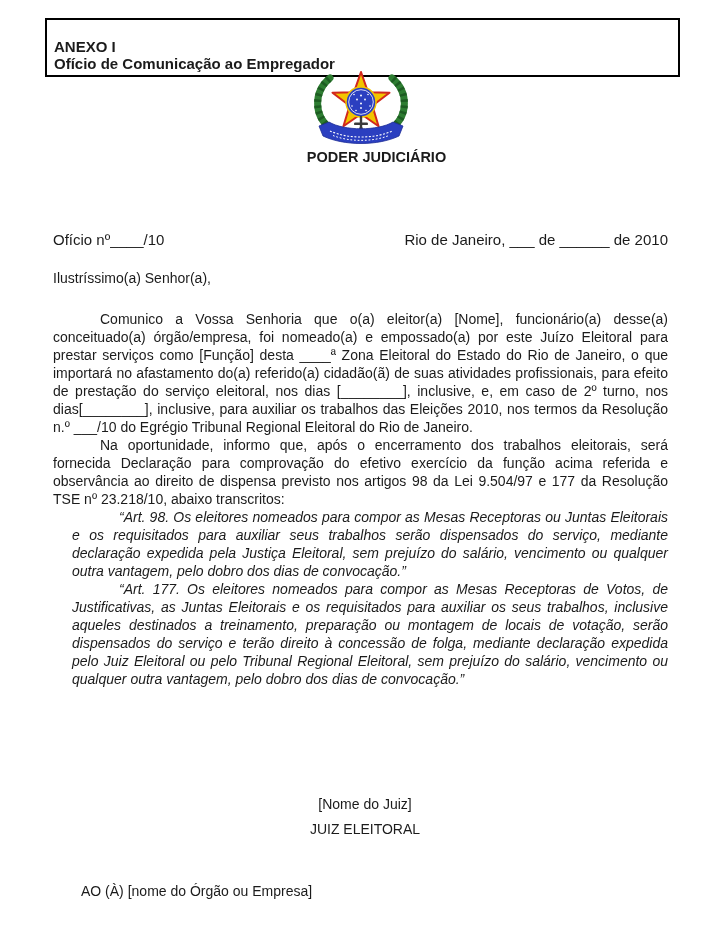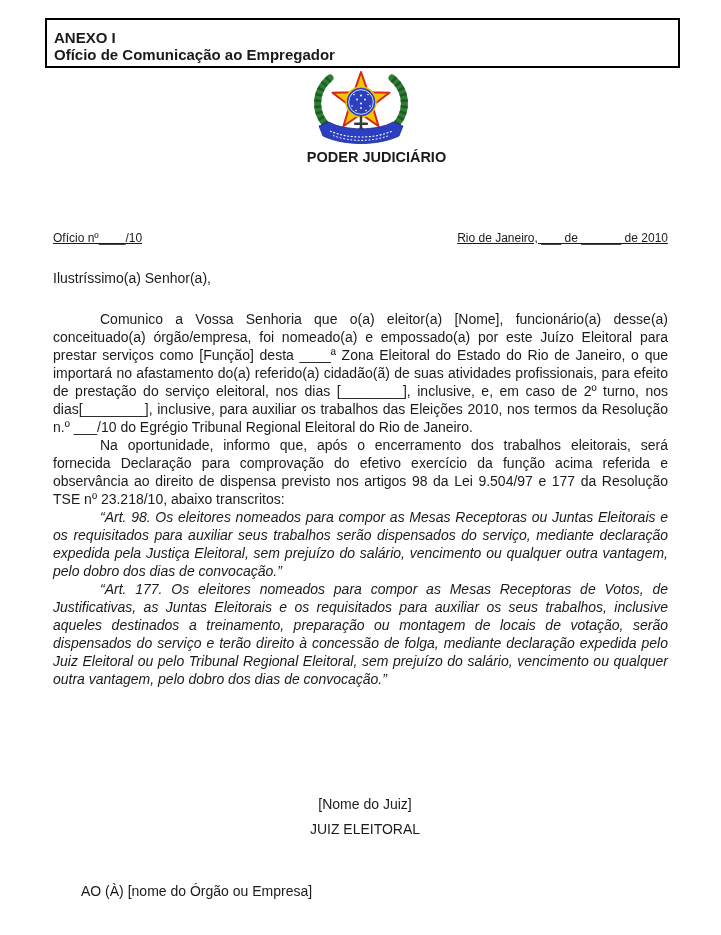"ANEXO I" .annex-box { padding: 9px 7px 3px 7px -> 18px 7px 3px 7px }
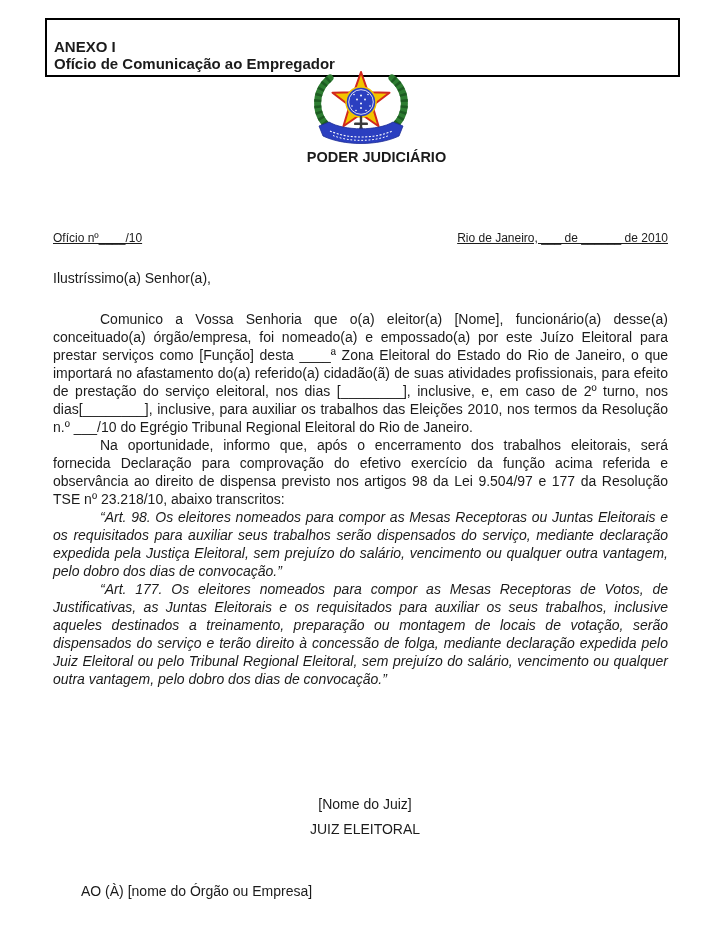"Ofício nº____/10" .ref-row { font-size: 12px -> 15px; text-decoration: underline -> none }
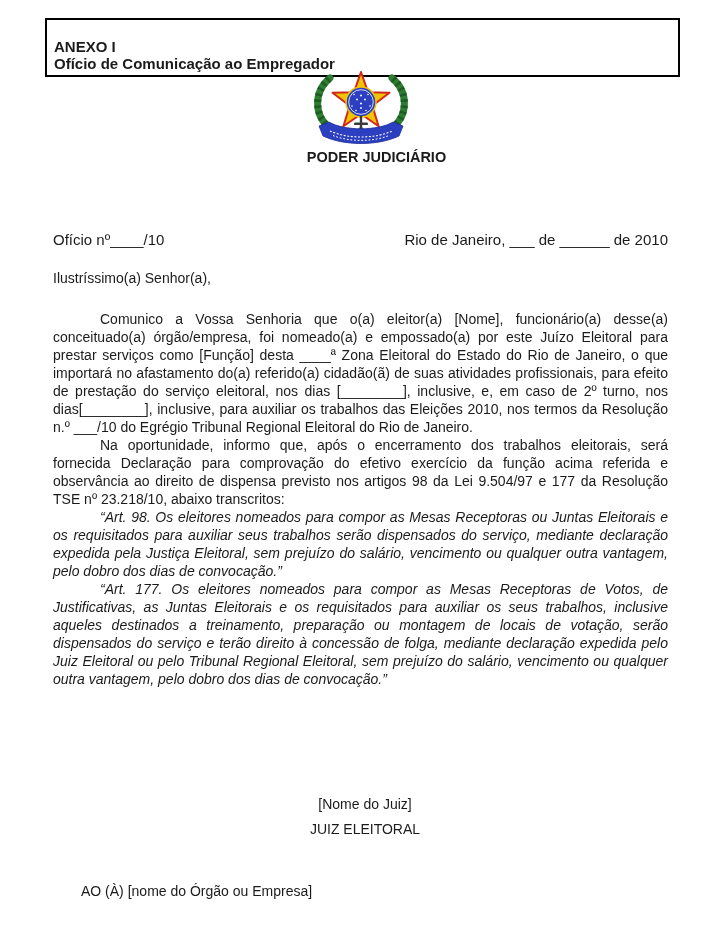"“Art. 98. Os eleitores nomeados" .body-text p.quote { margin-left: none -> 19px }
